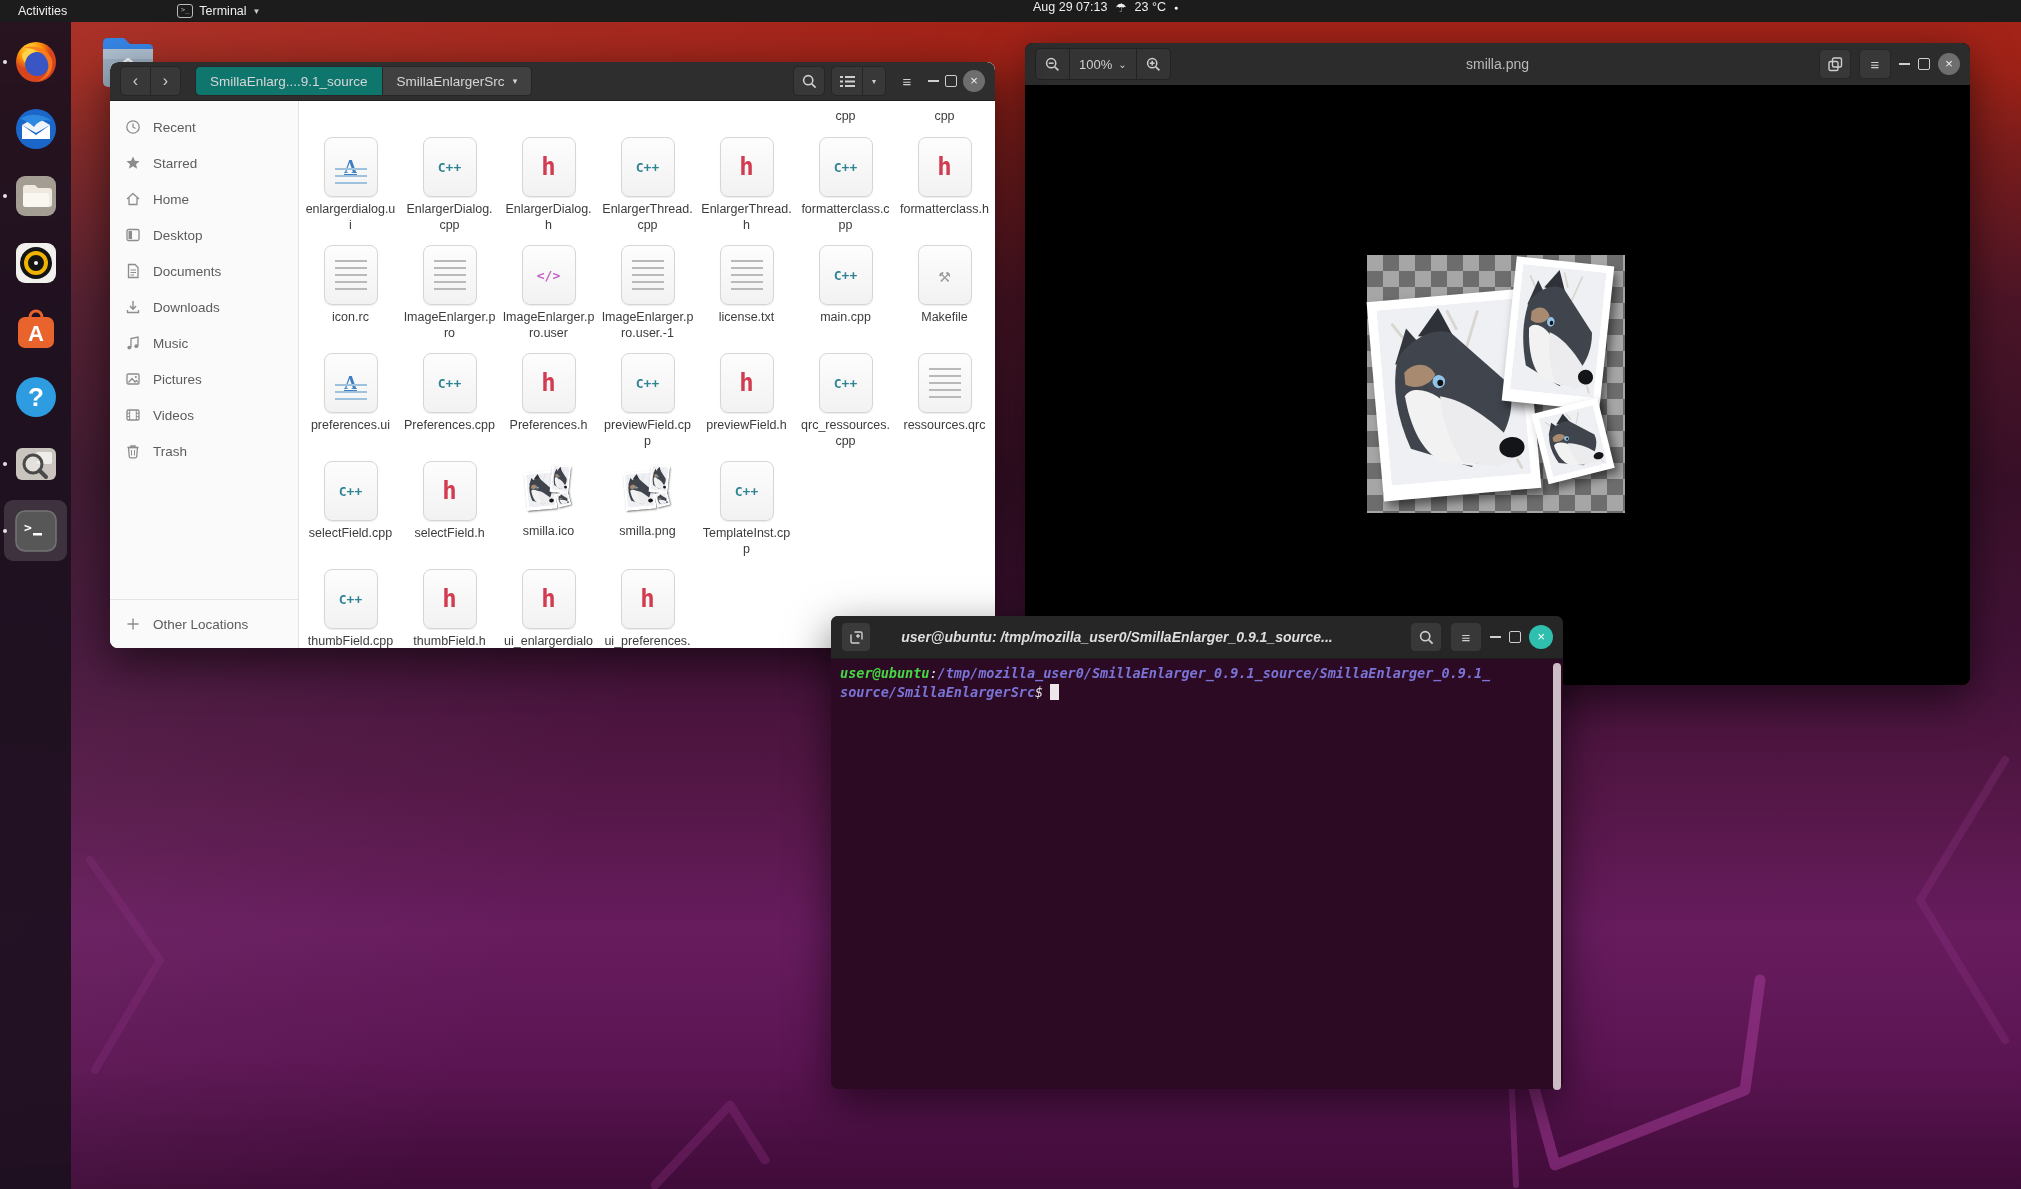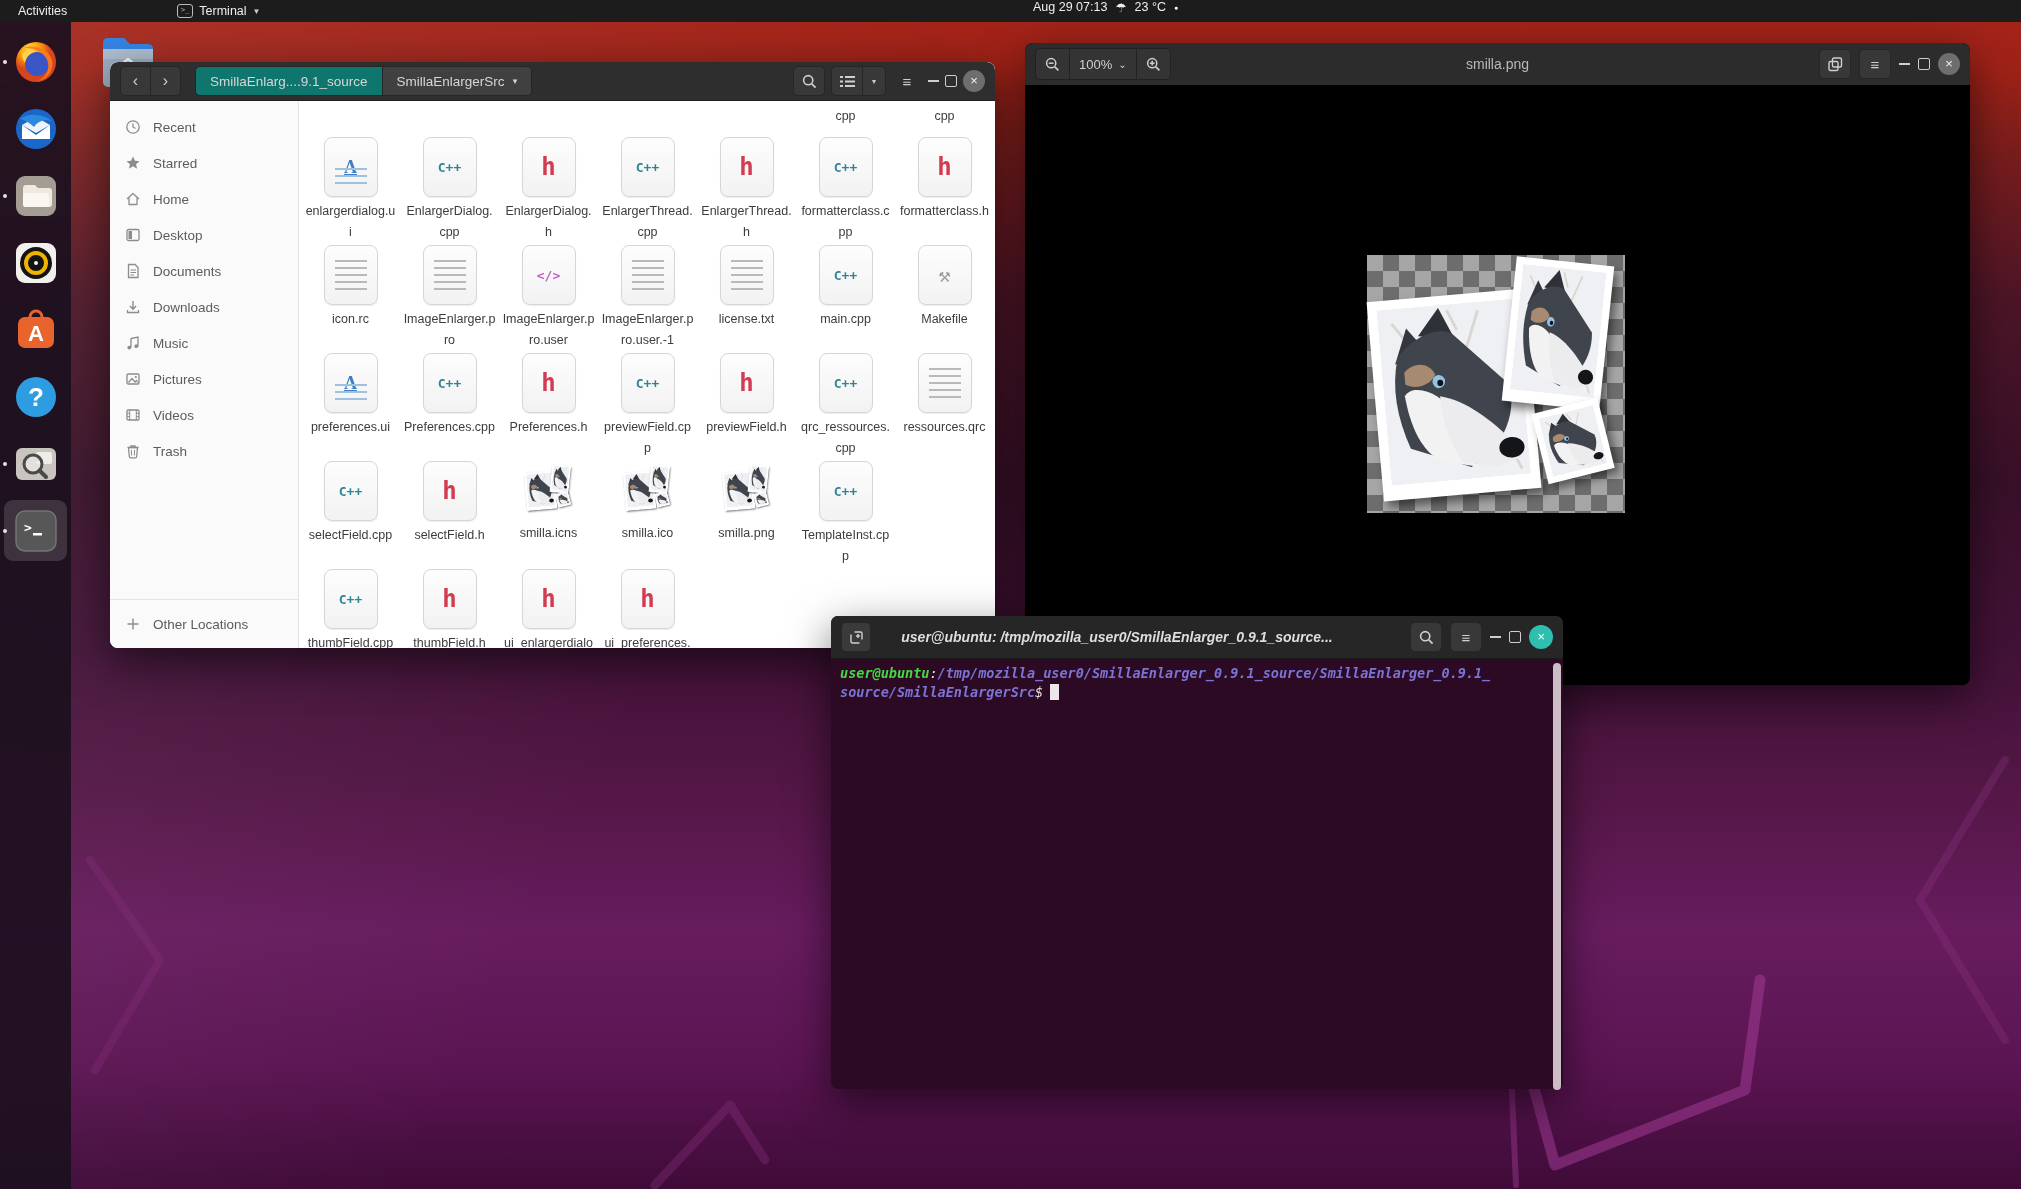"enlargerdialog.ui" .tile-label { line-height: 21px -> 16px }
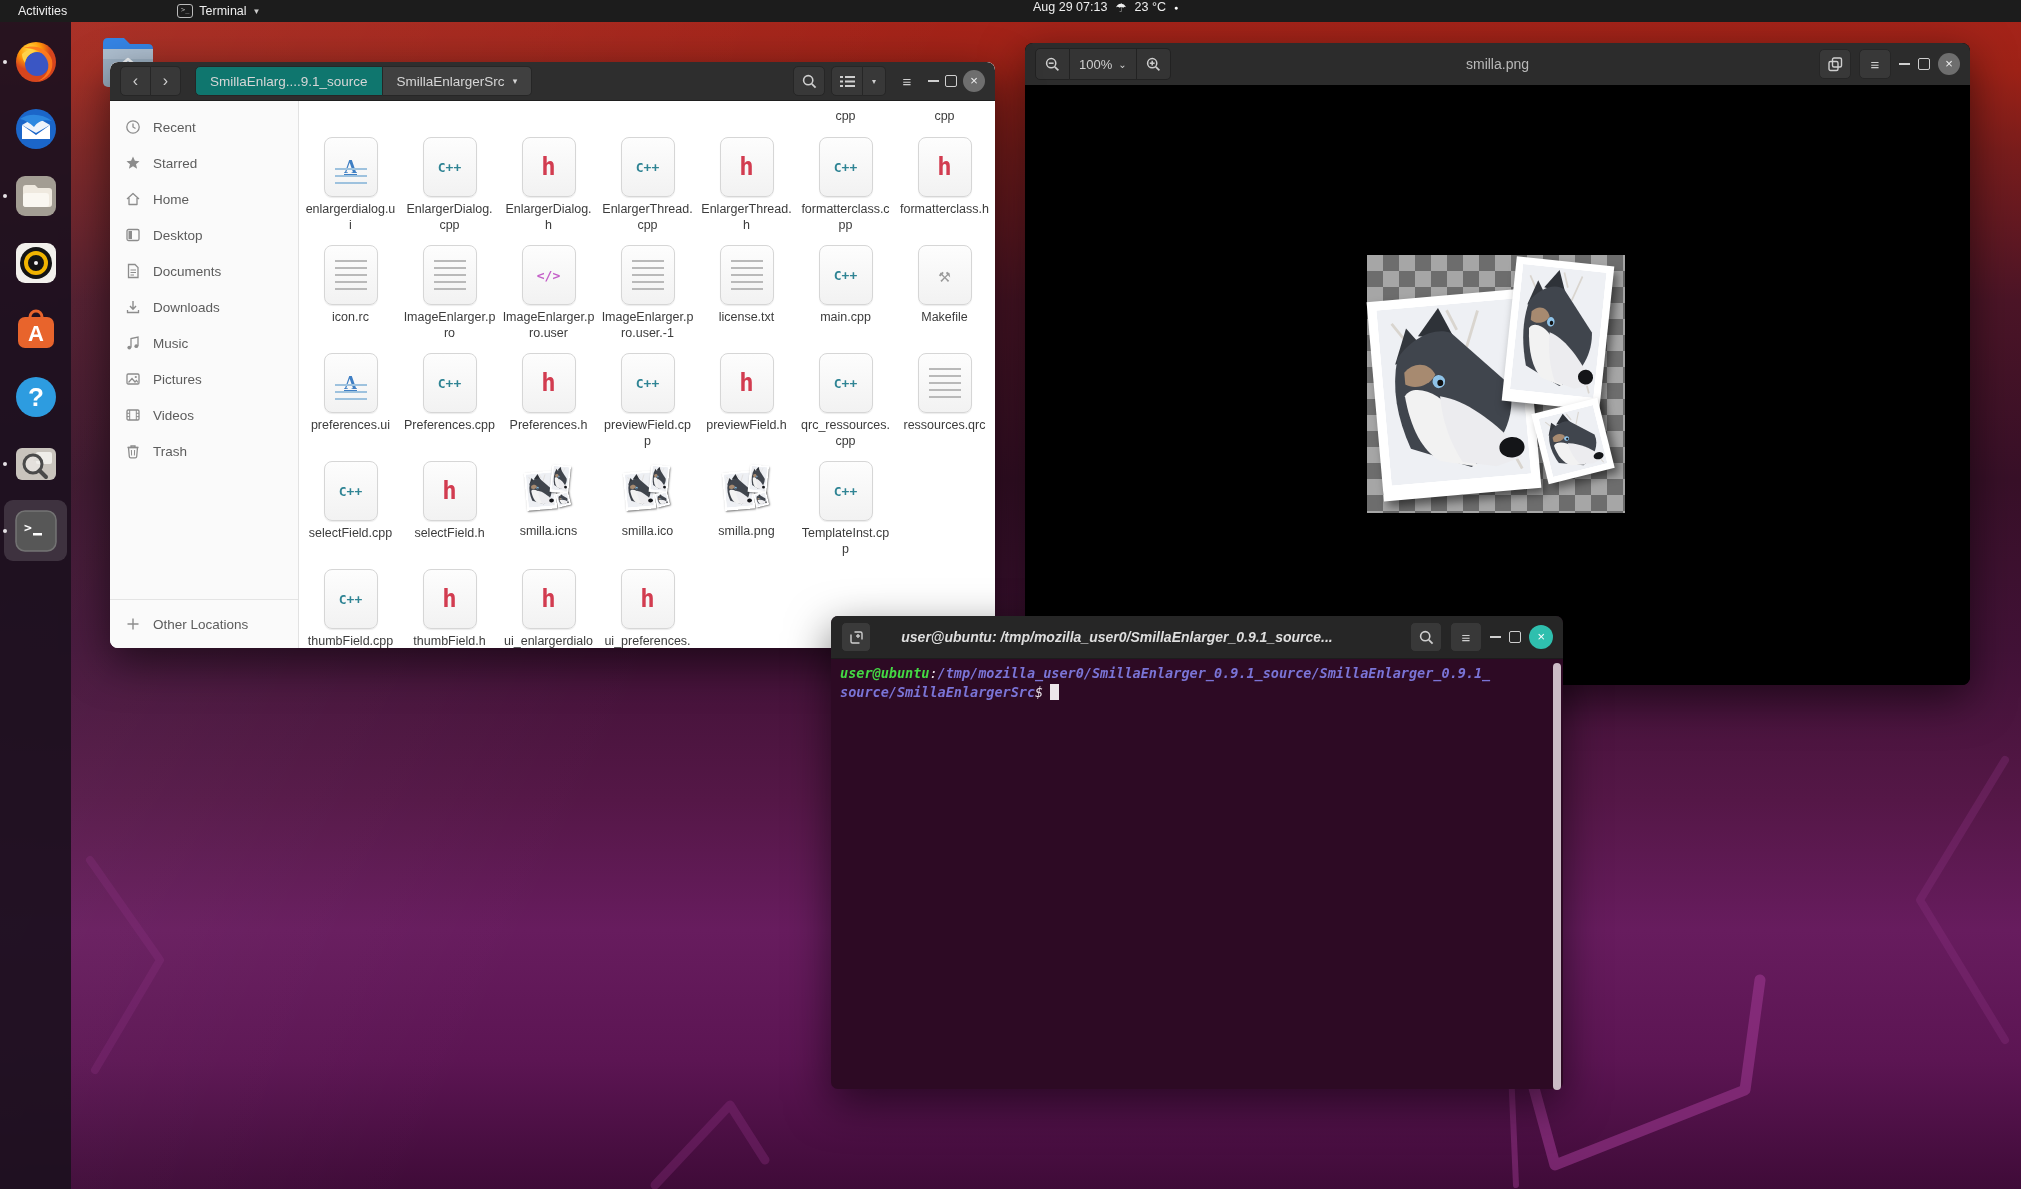"smilla.icns" div.gcell { html: <div> <div> <div> <div> <div> <svg> <use></use> </svg> </div> <div> <svg> <use></use> </svg> </div> <div> <svg> <use></use> </svg> </div> </div> </div> </div> <div>smilla.icns</div> </div> -> none }
